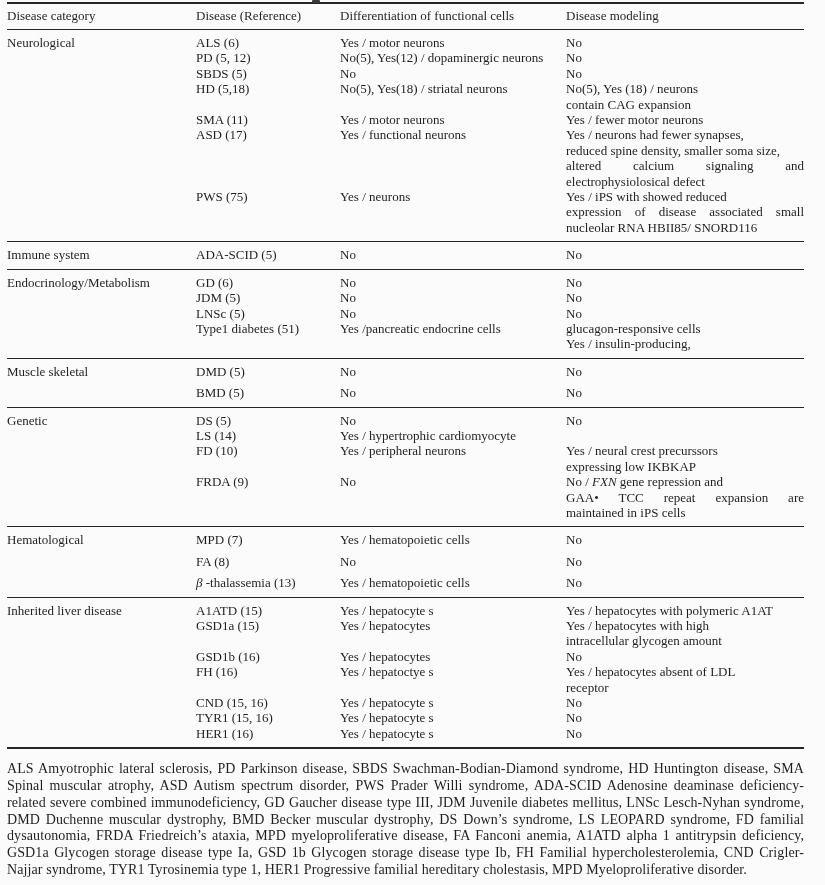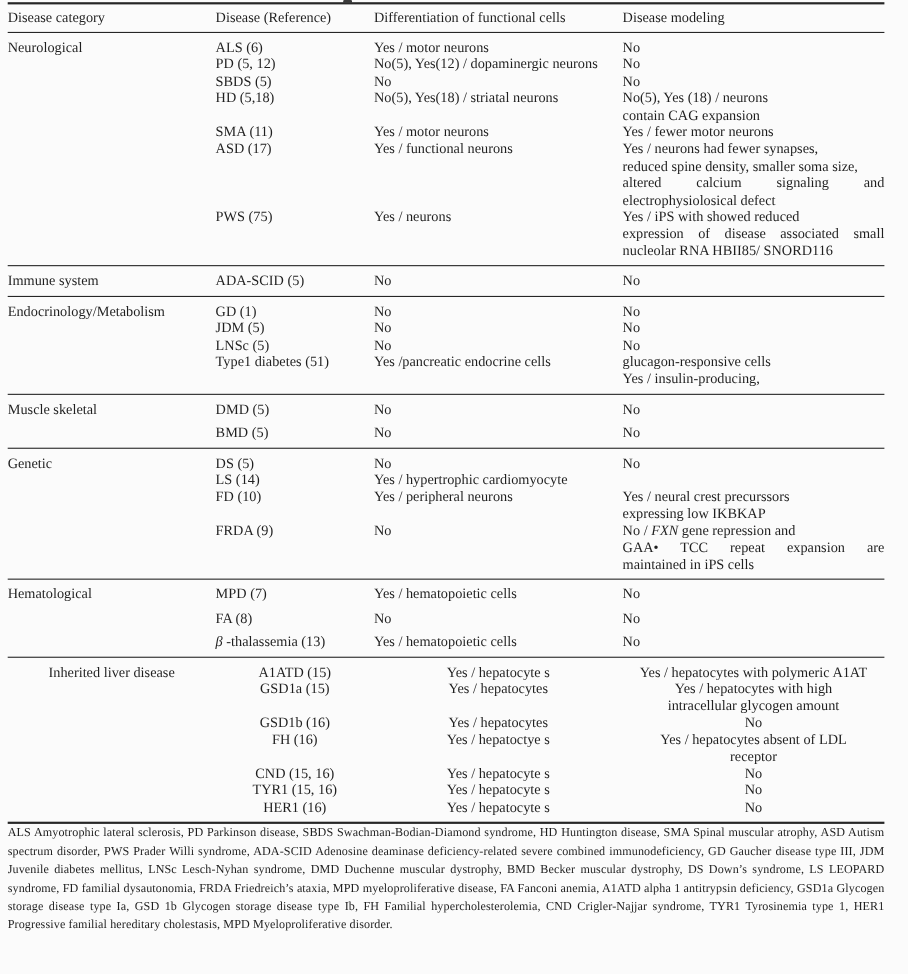"GD (1)" span { text: 1 -> 6 }
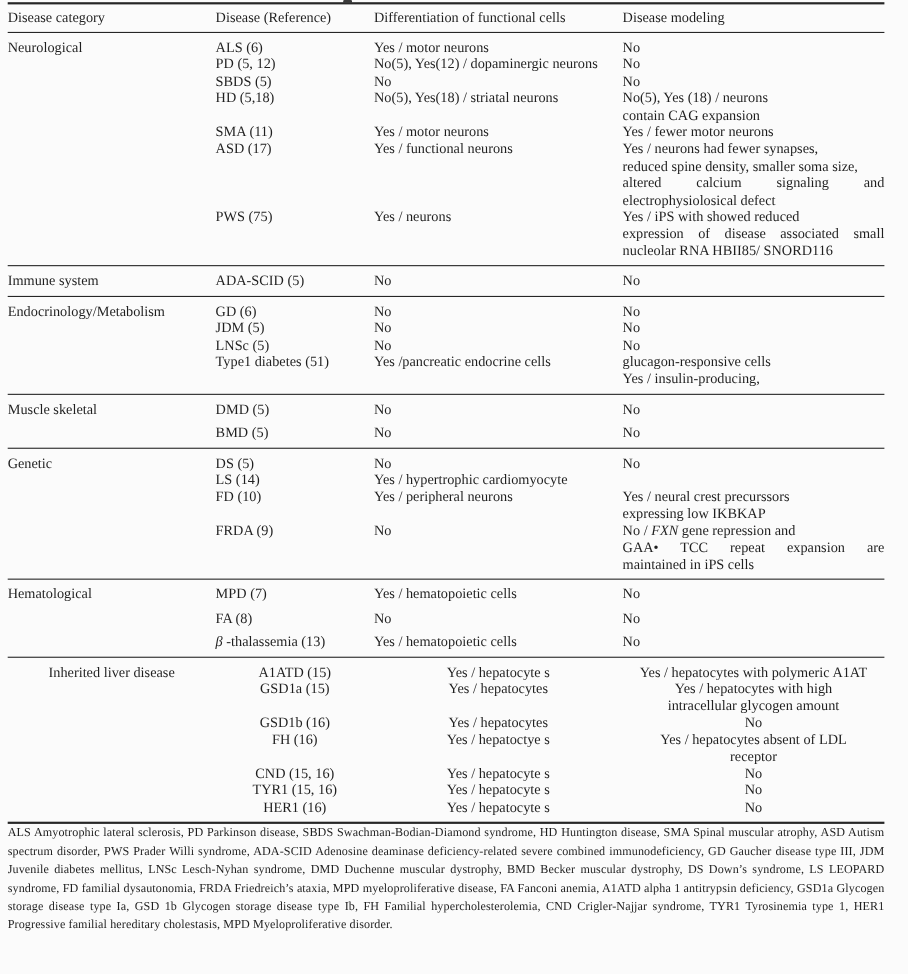"Inherited liver disease" .section:last-child { text-align: center -> none }
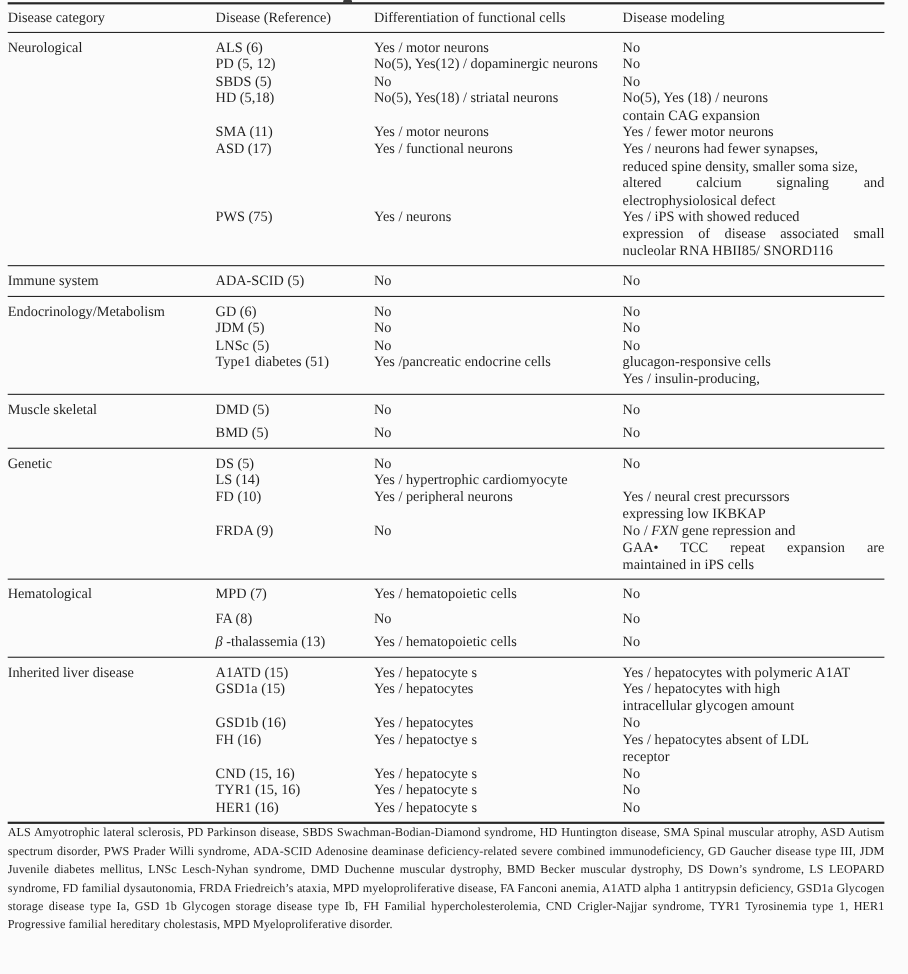"ALS Amyotrophic lateral sclerosis, PD" .footnote { font-size: 11px -> 14px; margin-top: none -> 12px }
